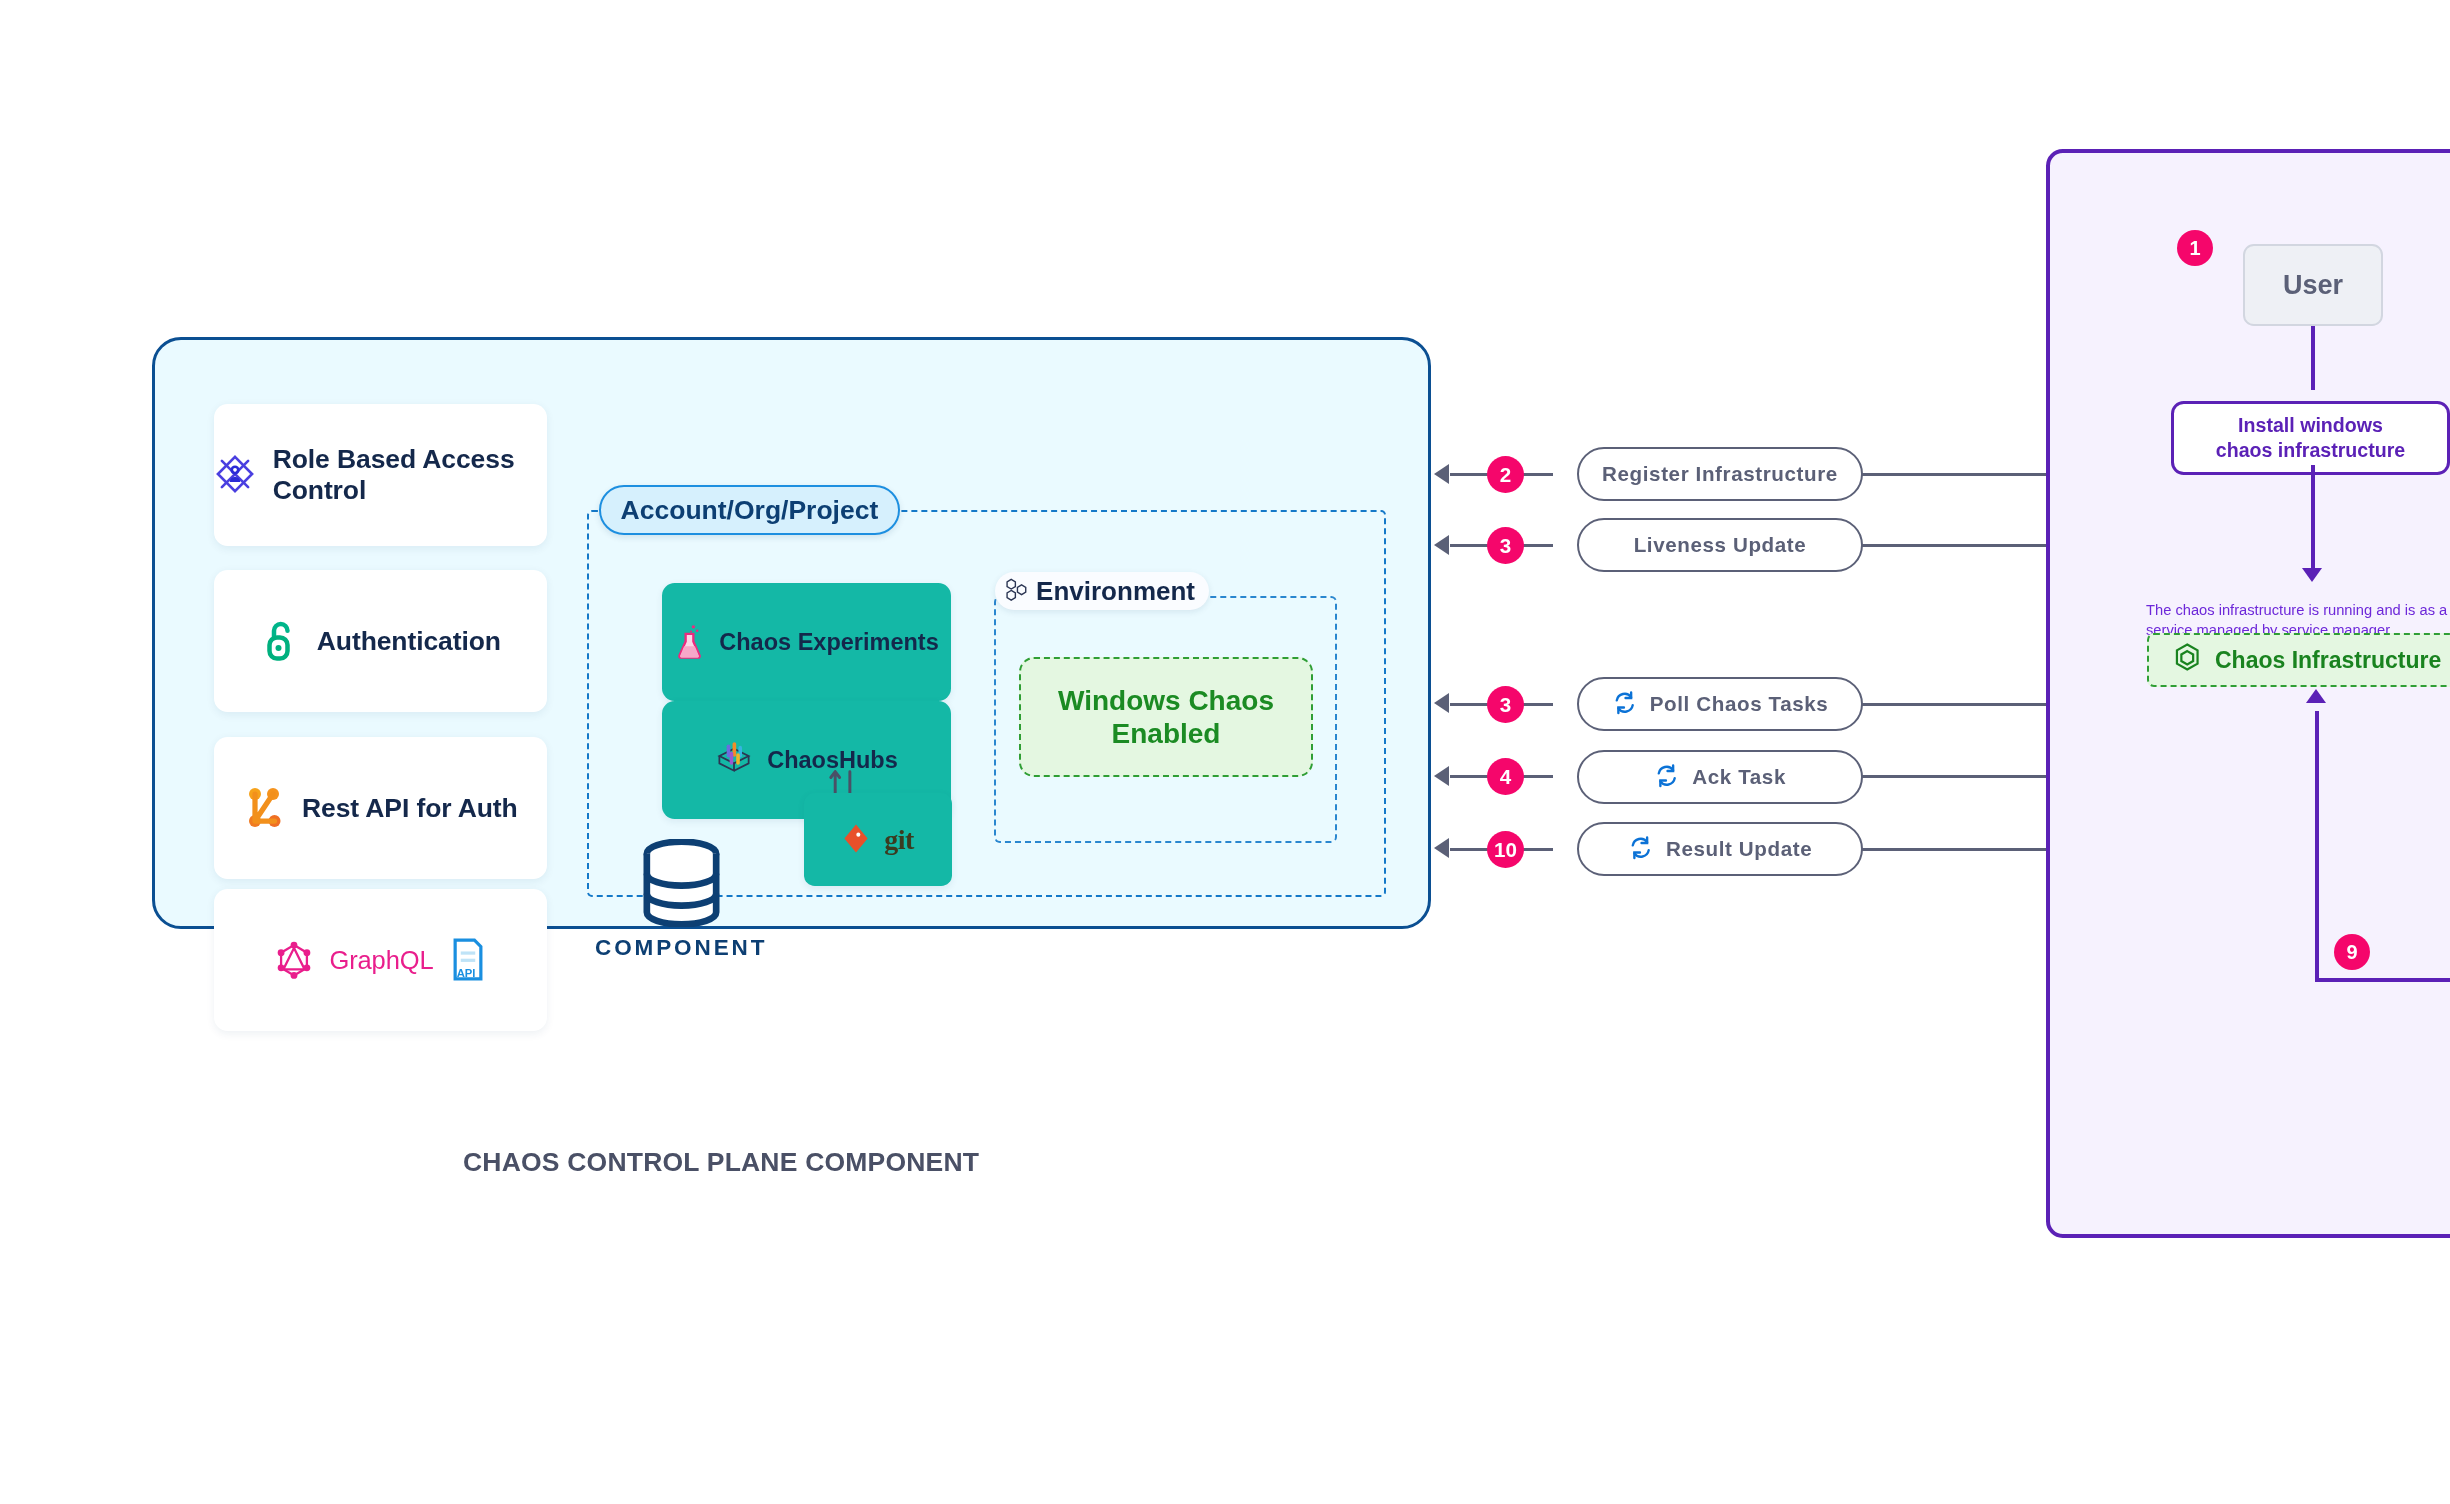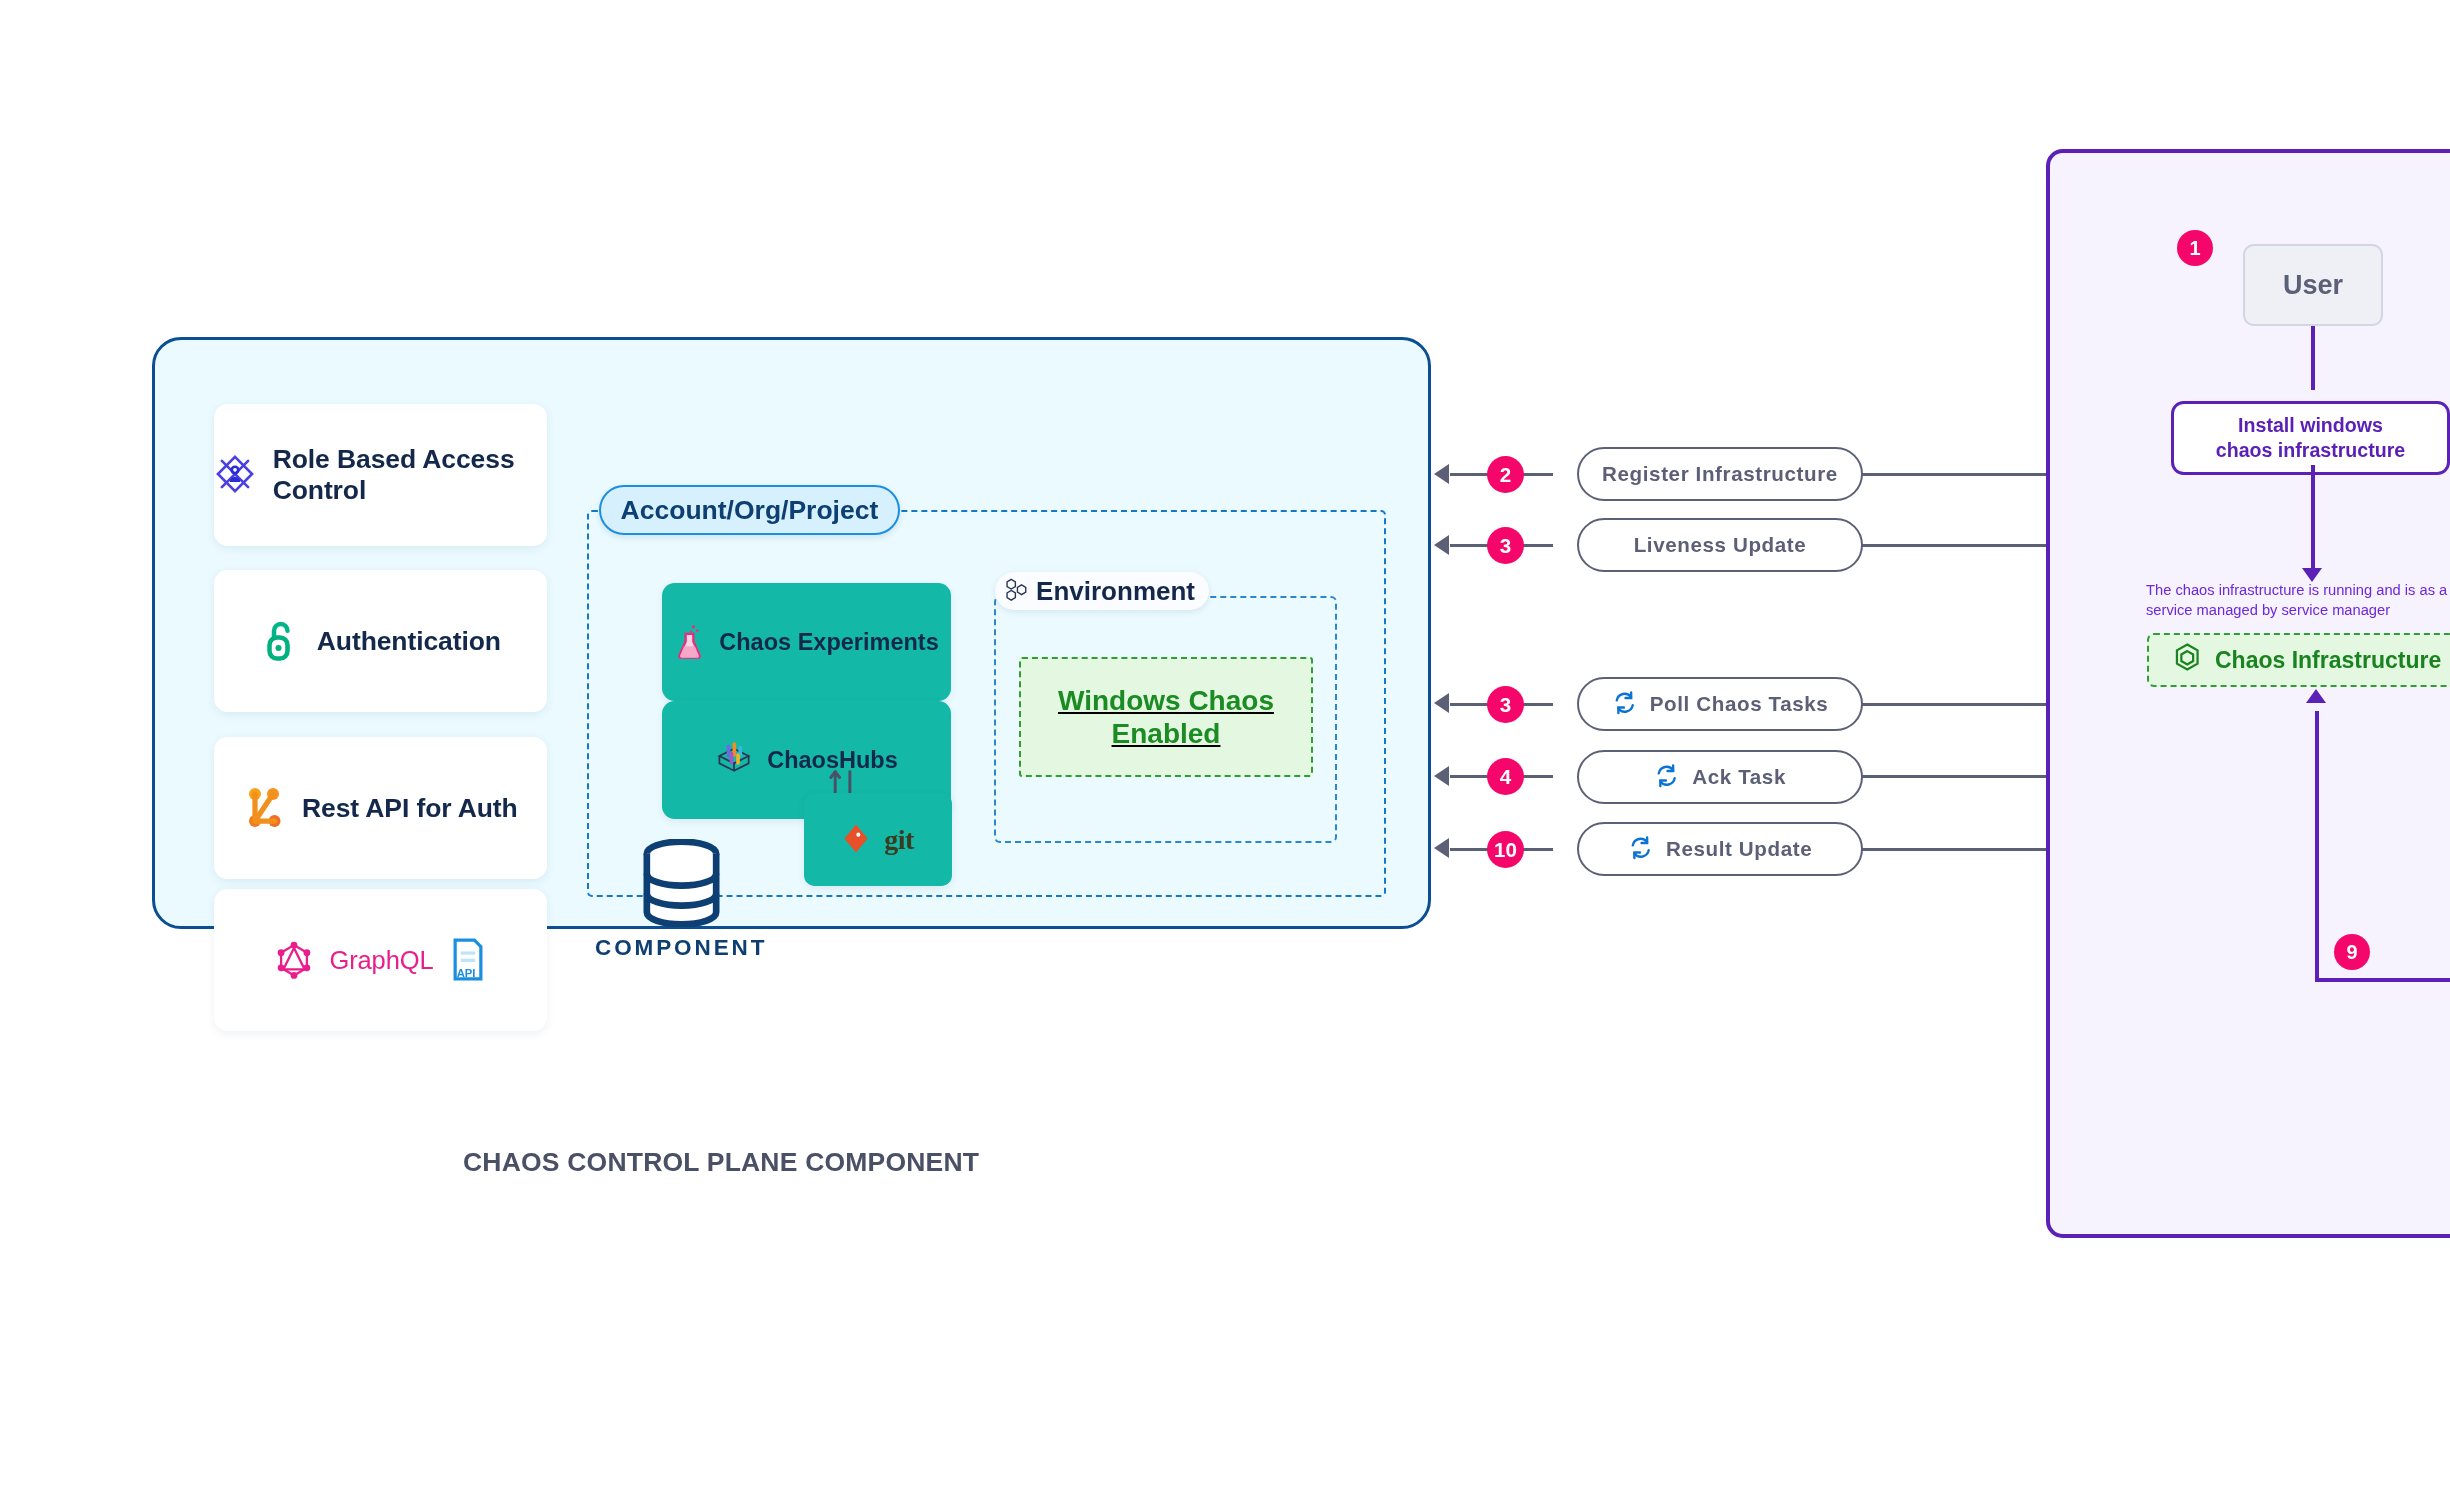"The chaos infrastructure is running" .annot.small { margin-top: none -> 20px }
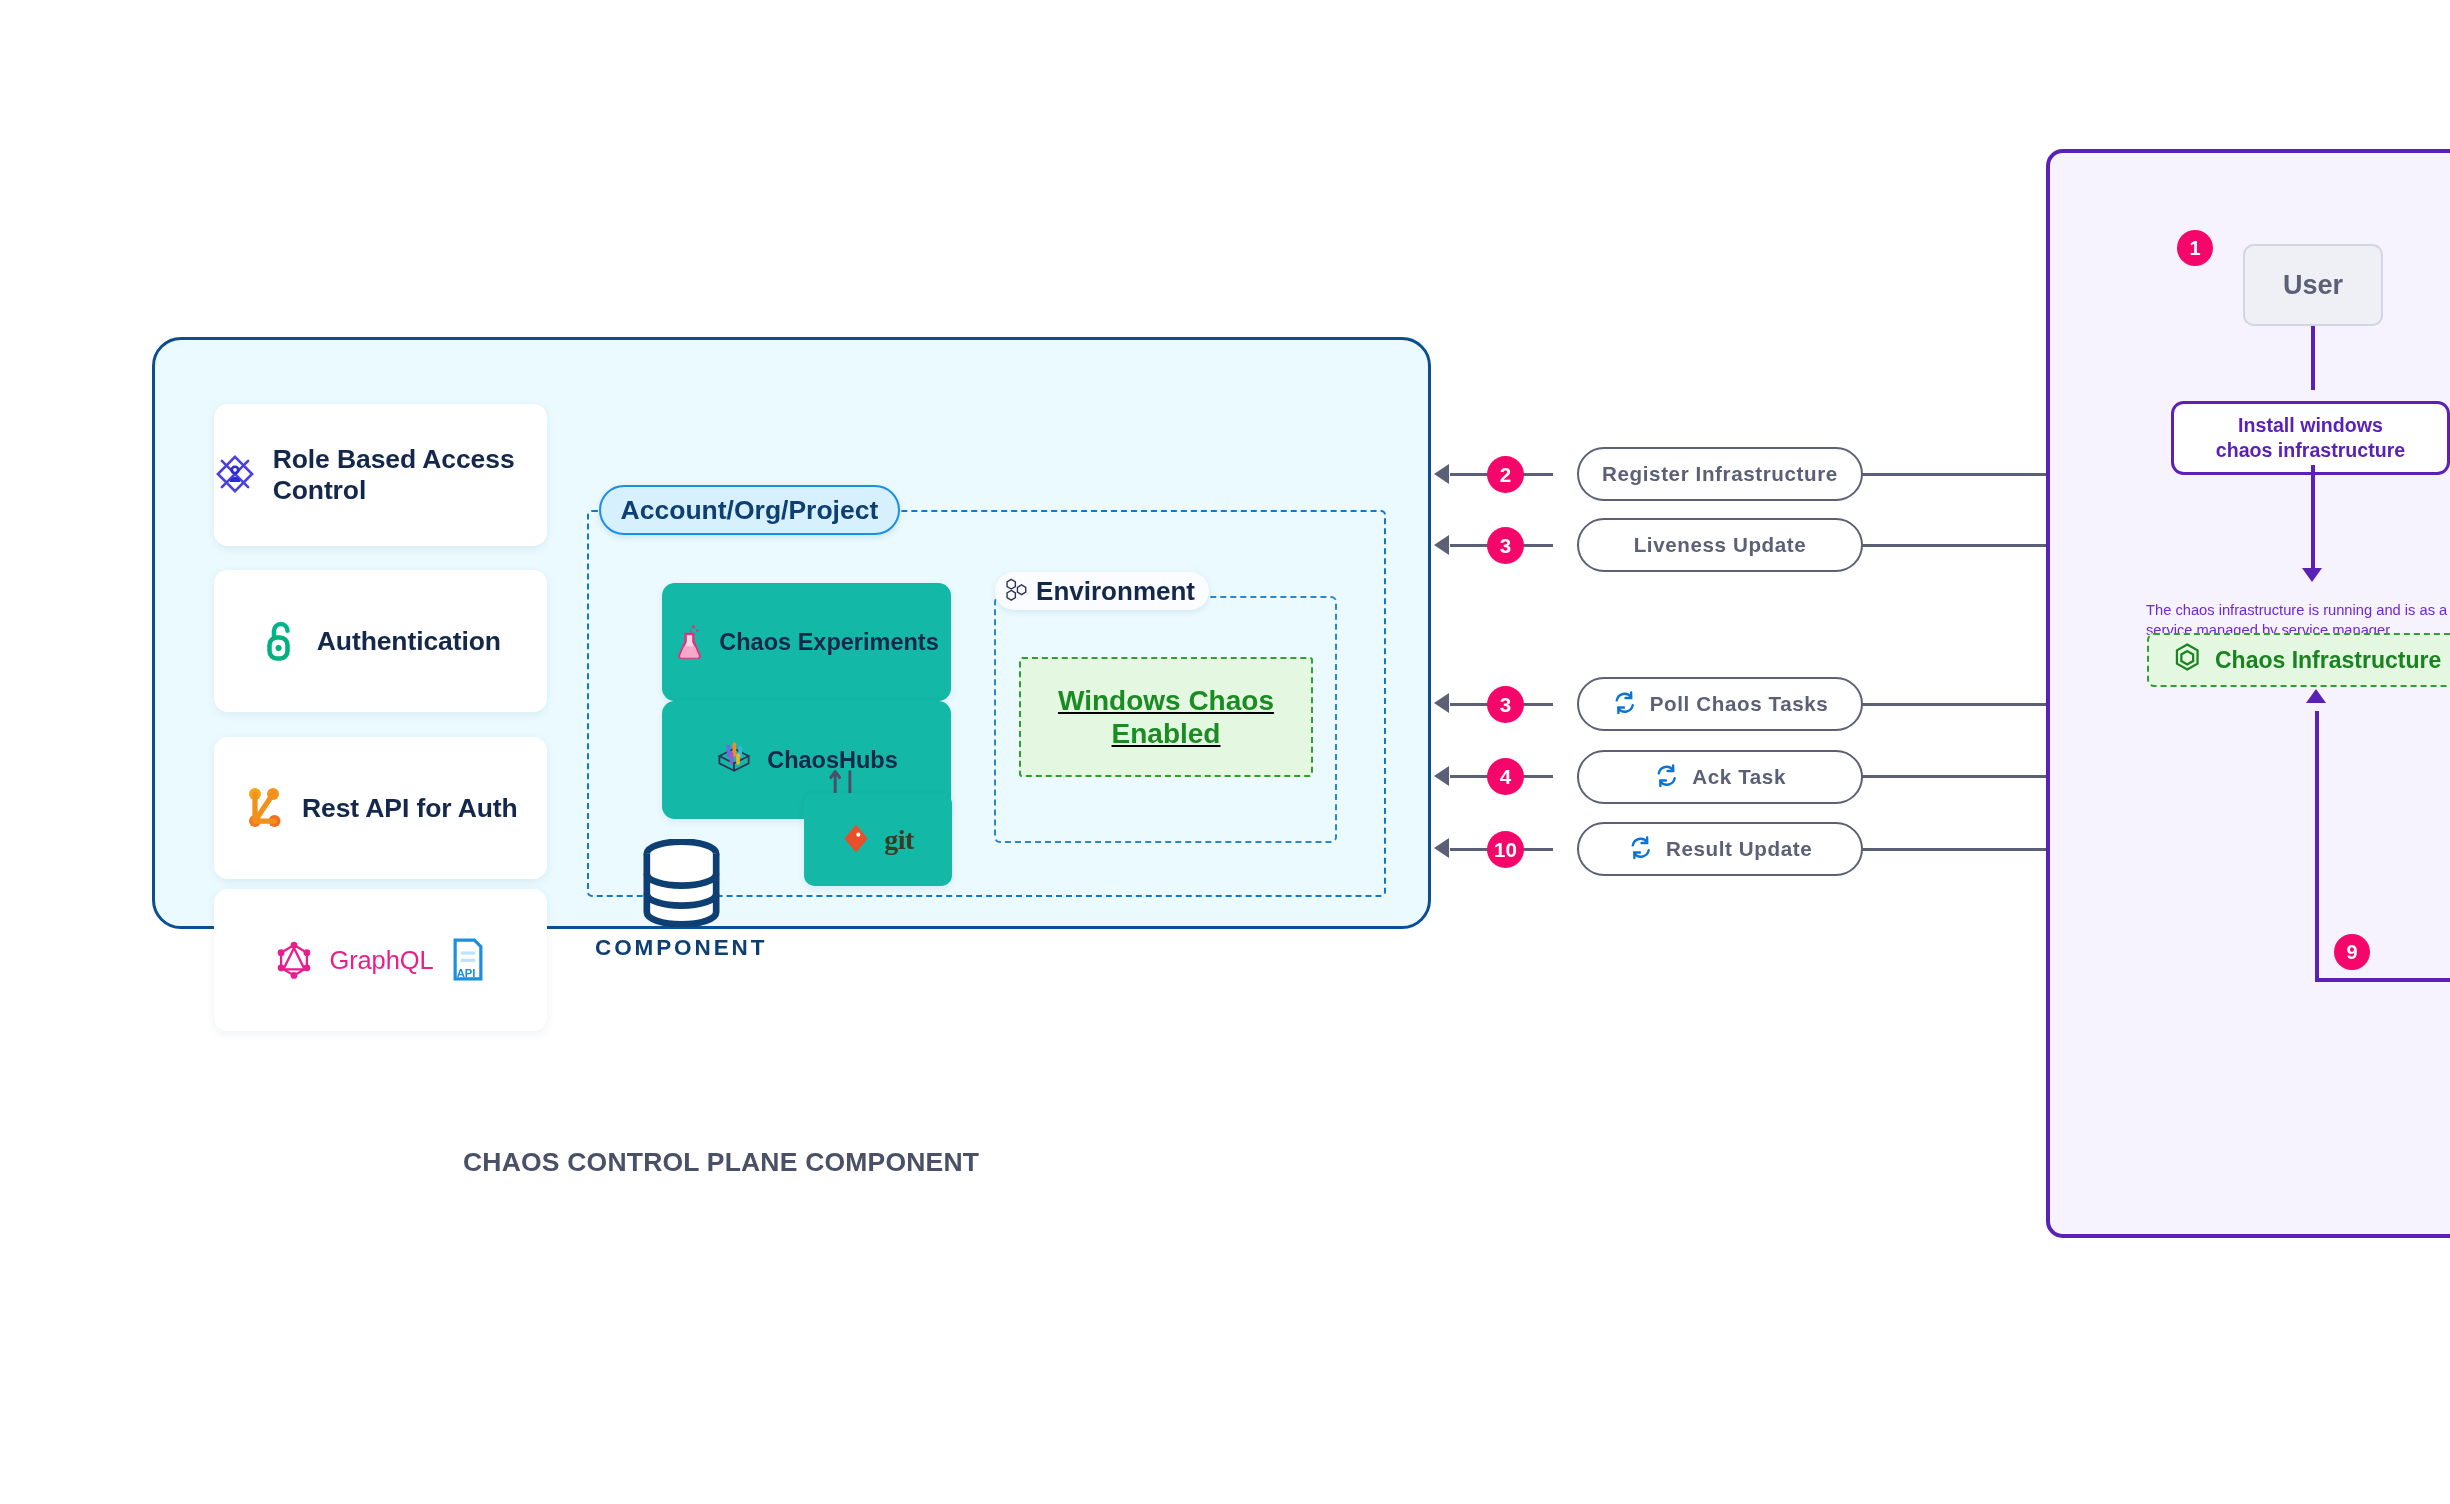"Windows Chaos Enabled" .win-chaos { border-radius: 3px -> 15px; text-decoration: underline -> none }
